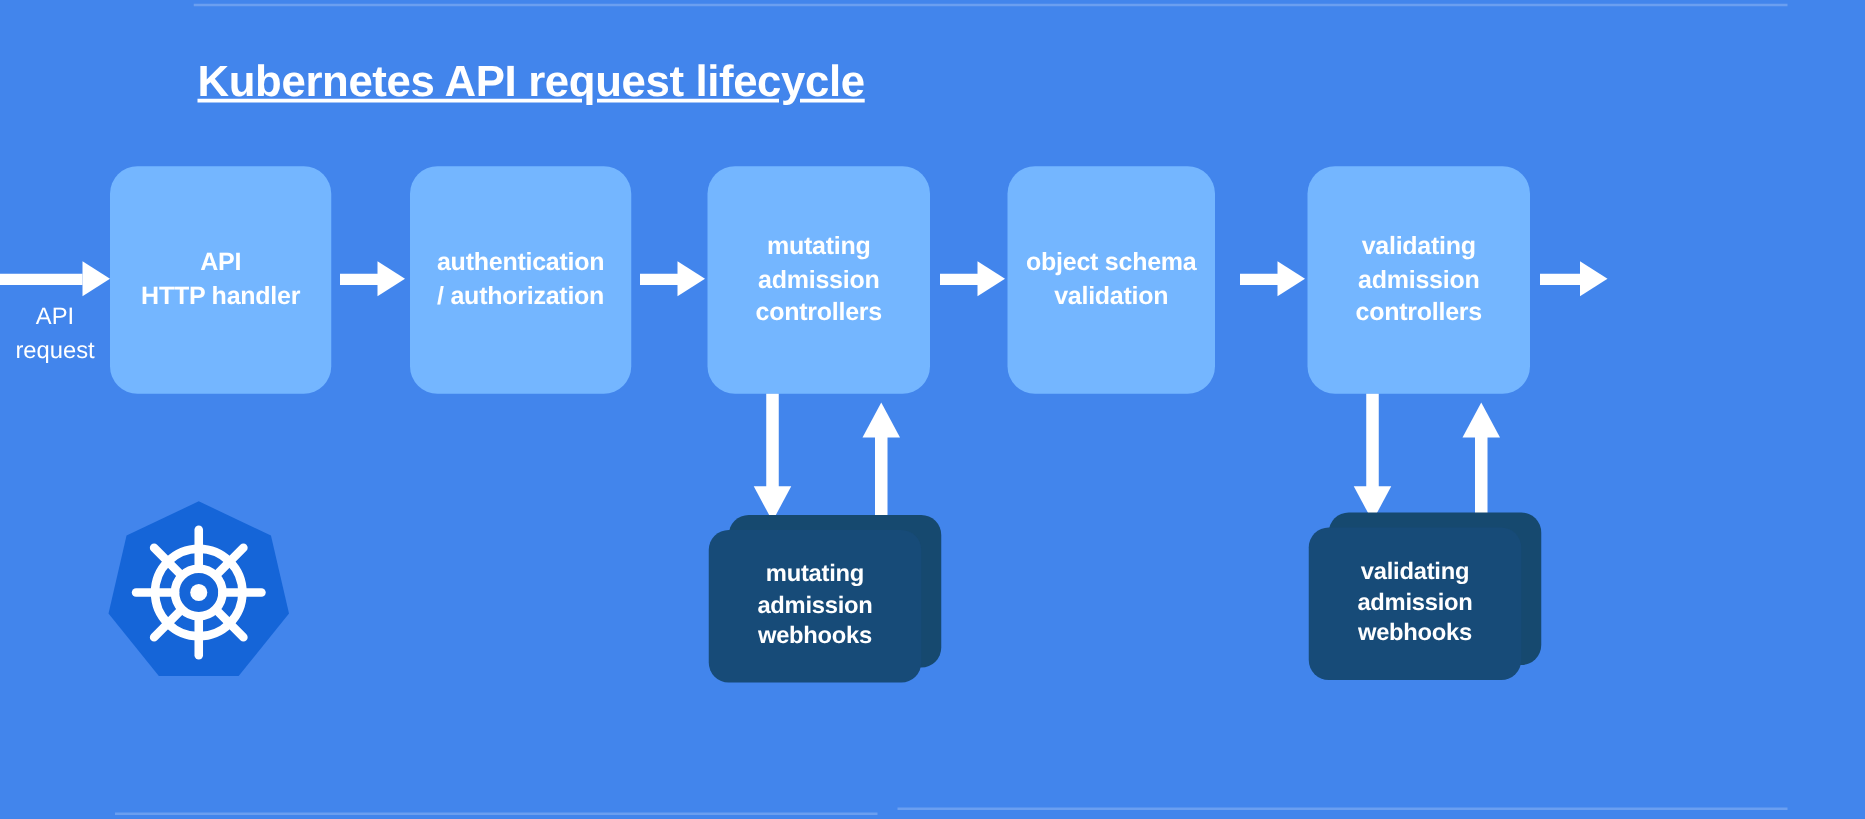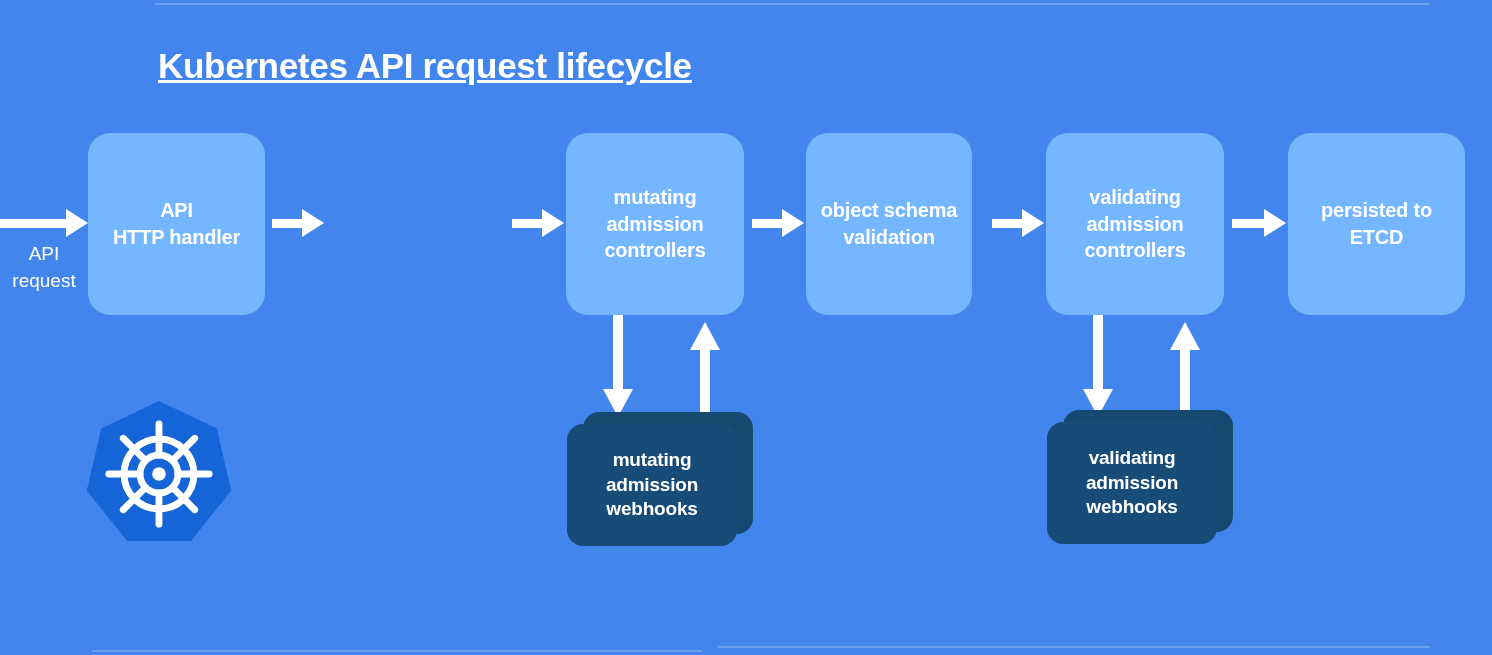"authentication" div.stage-box { html: none -> <div> <div>authentication / authorization</div> </div> }
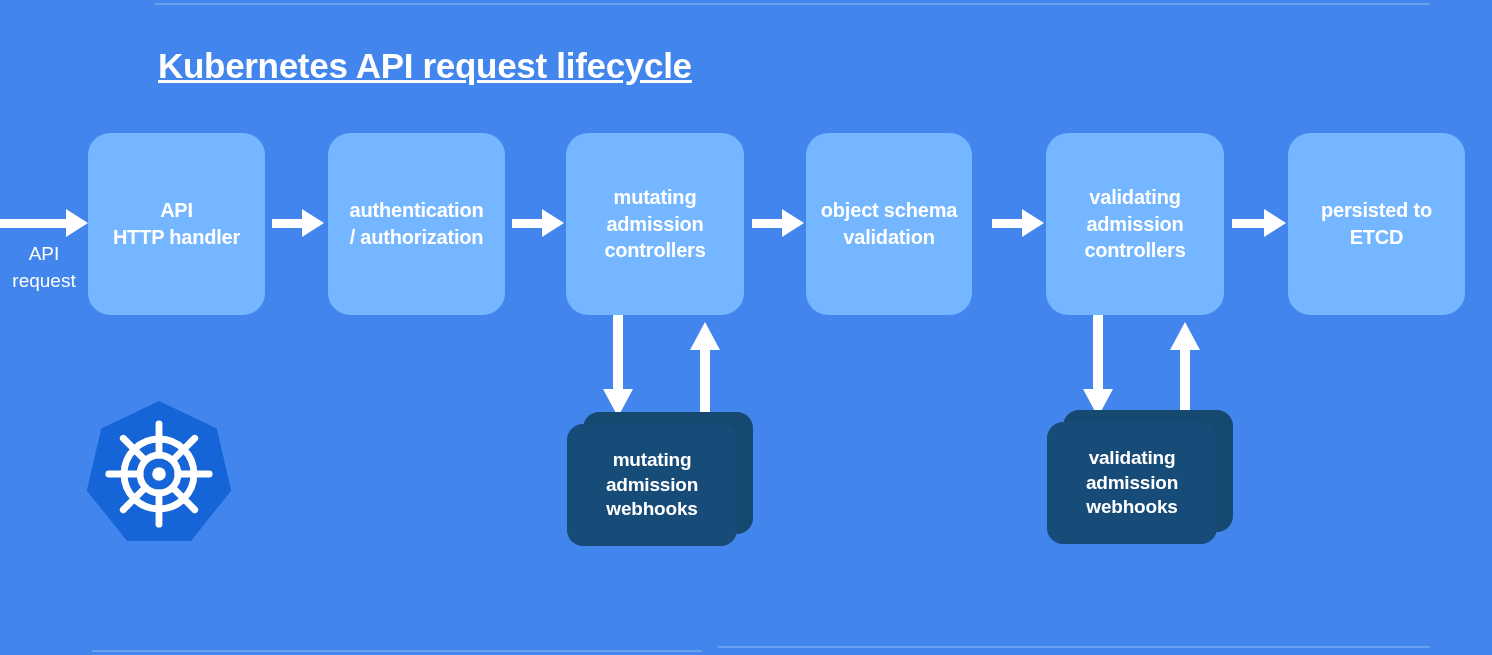"persisted to" div.stage-box { html: <div> <div>persisted to ETCD</div> </div> -> none }
